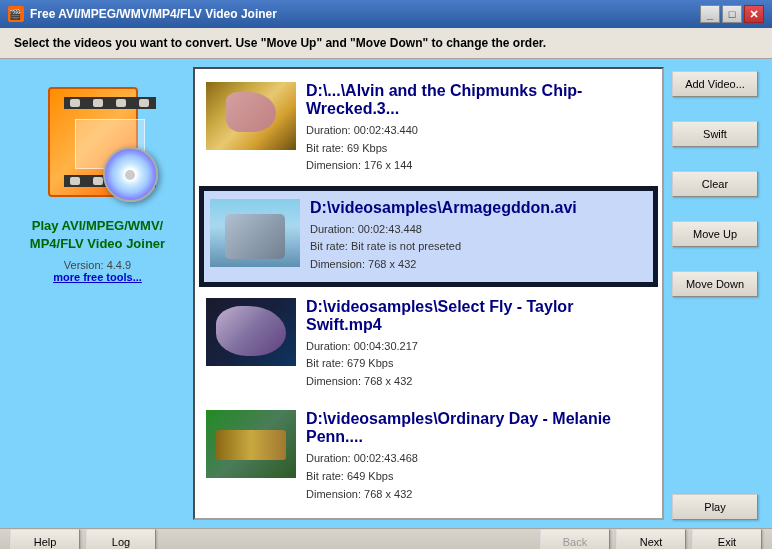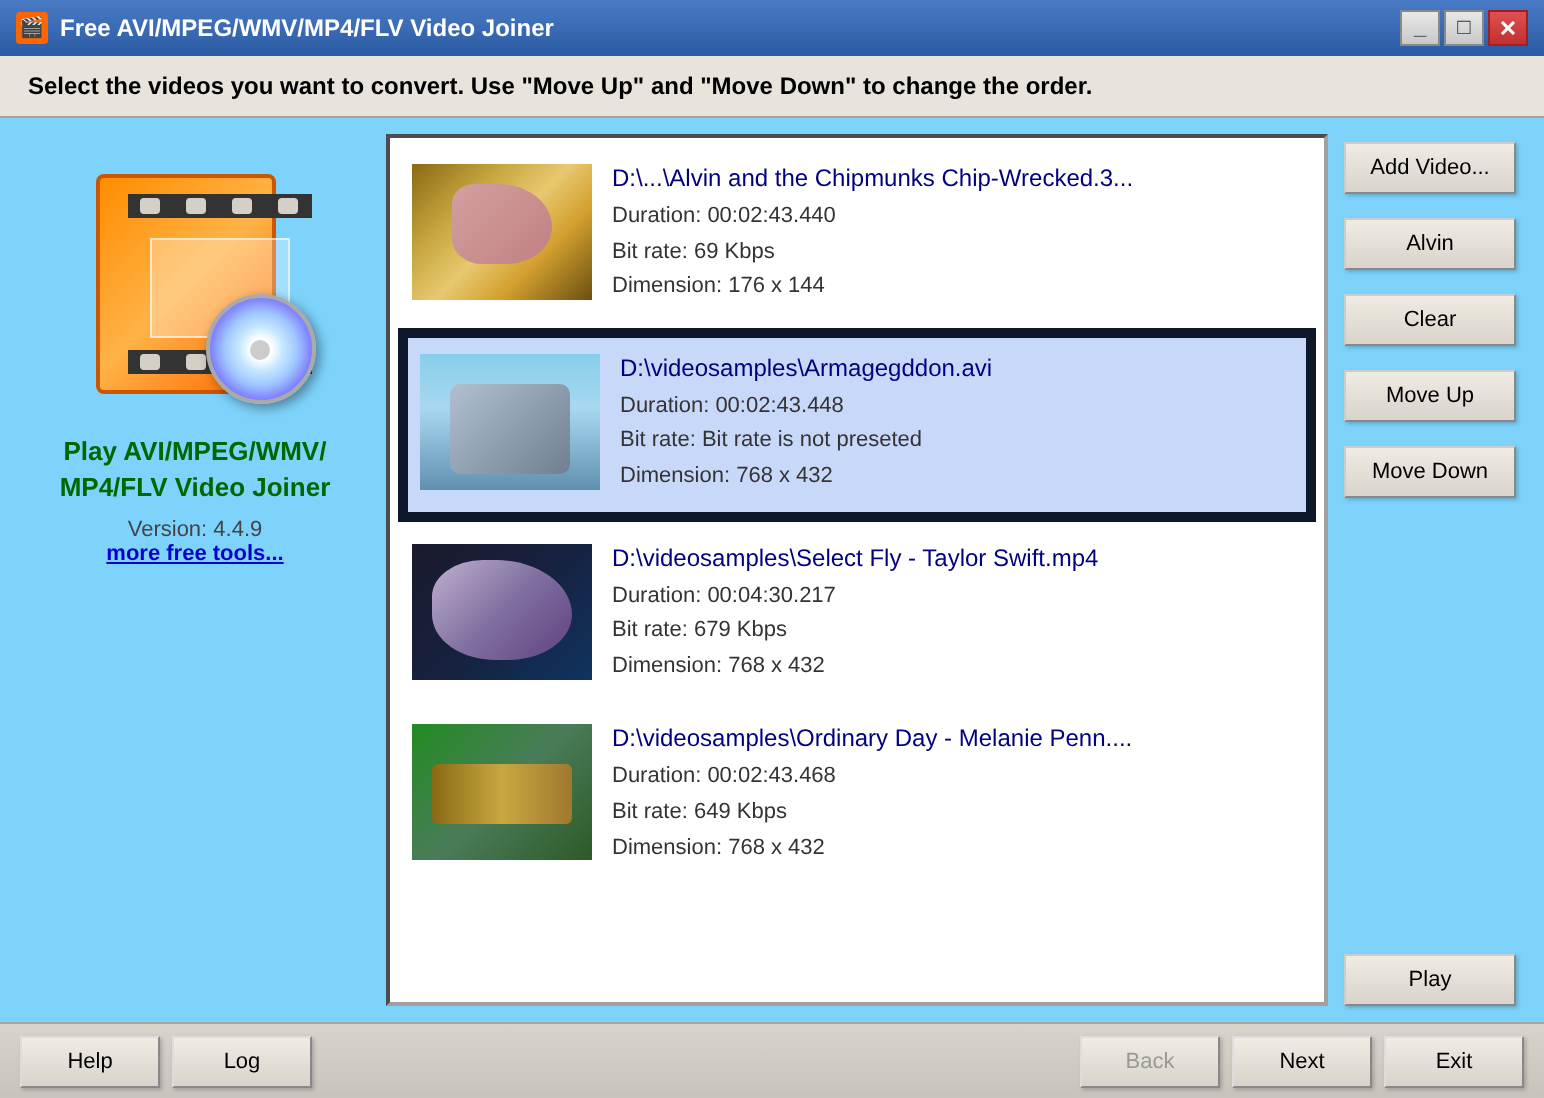"D:\...\Alvin and the Chipmunks" .video-filename { font-size: 12px -> 16px; font-weight: normal -> bold }
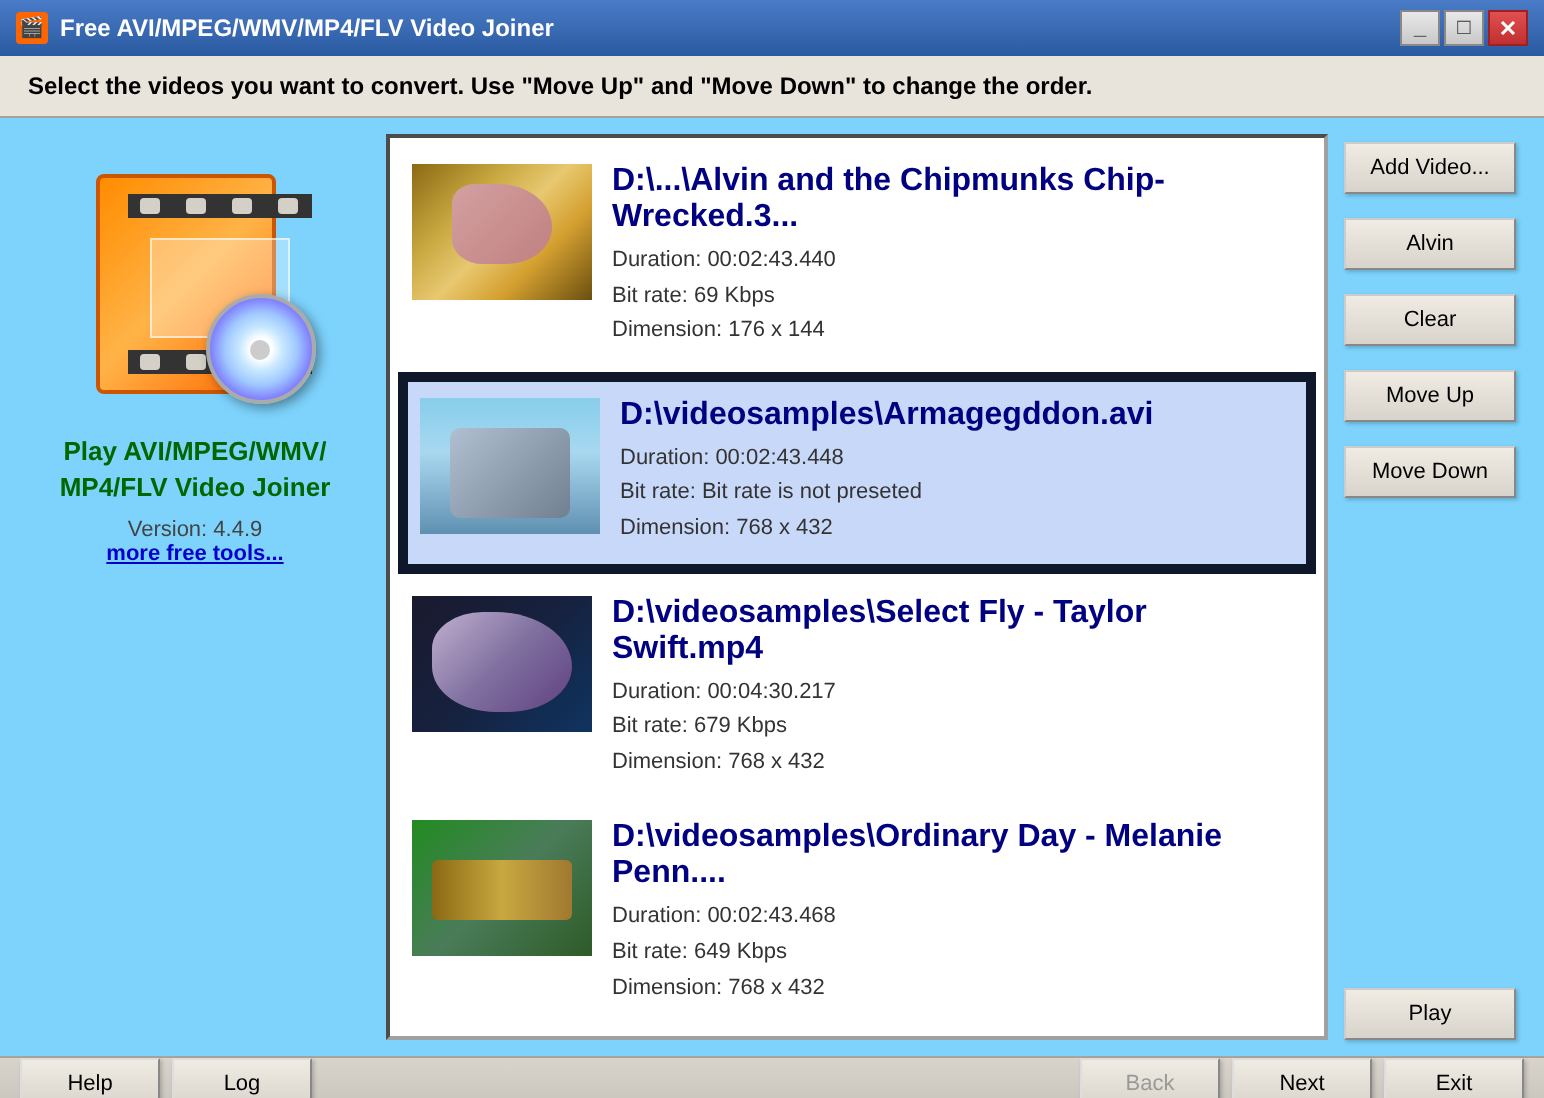"Add Video..." .right-buttons { gap: 12px -> 24px }
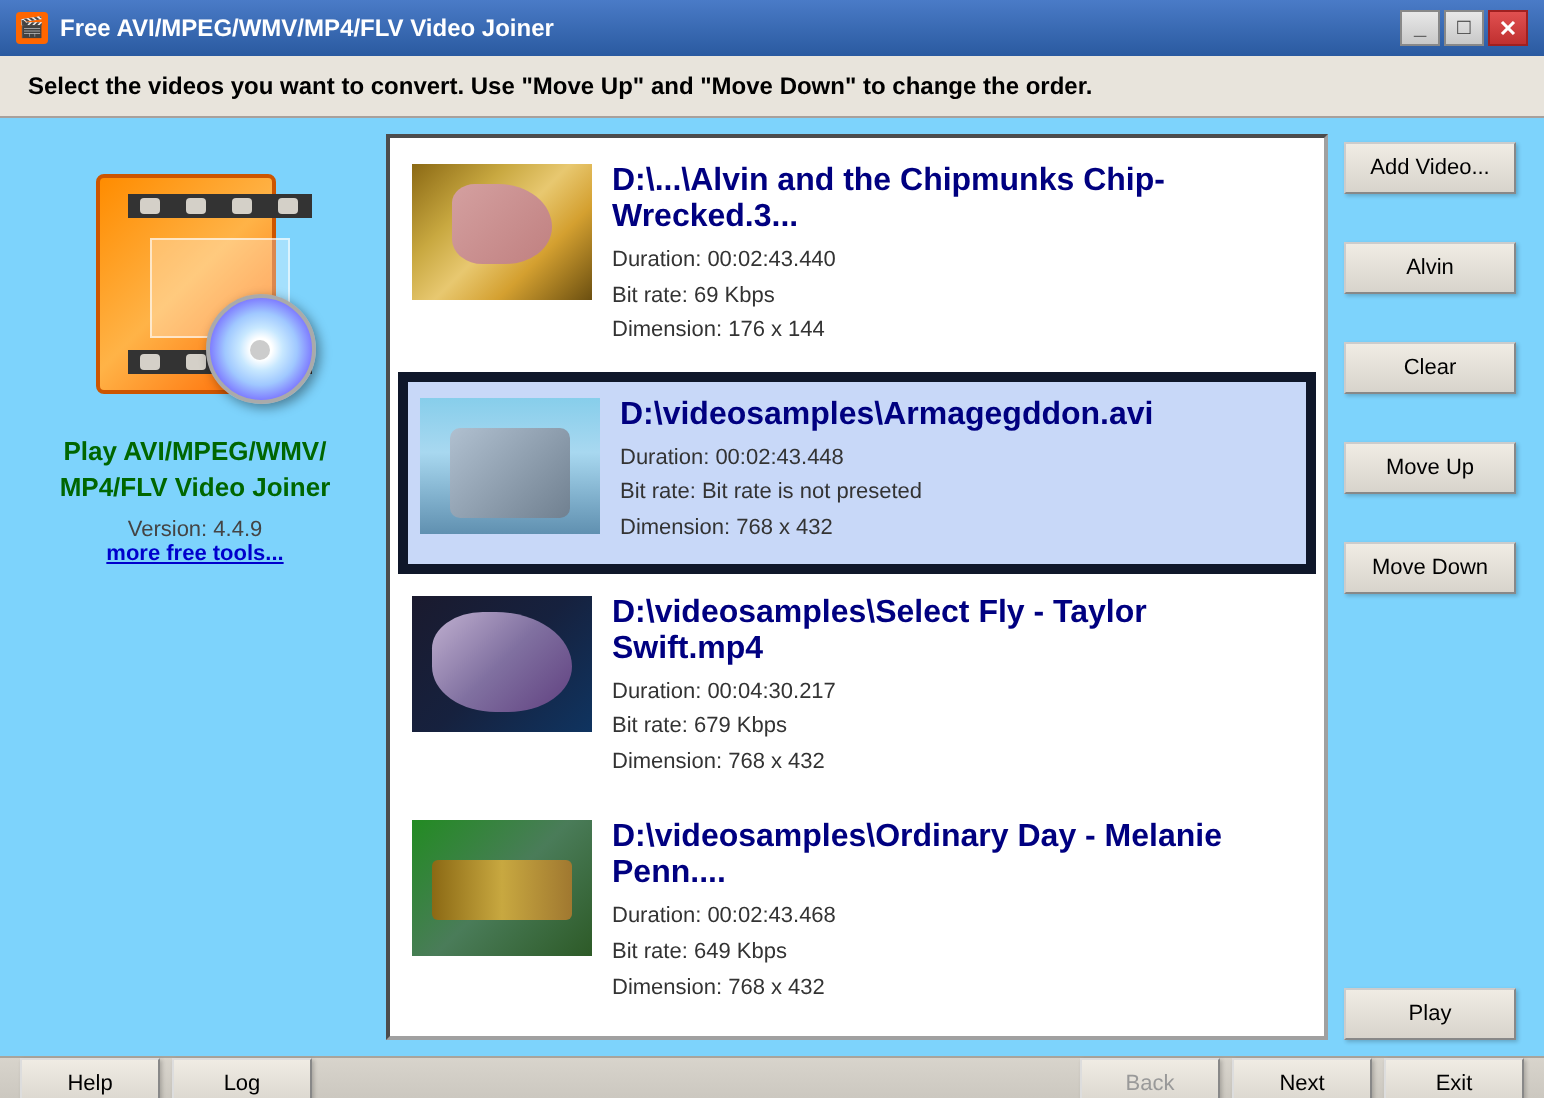"Alvin" button.action-btn { text: Alvin -> Swift }
